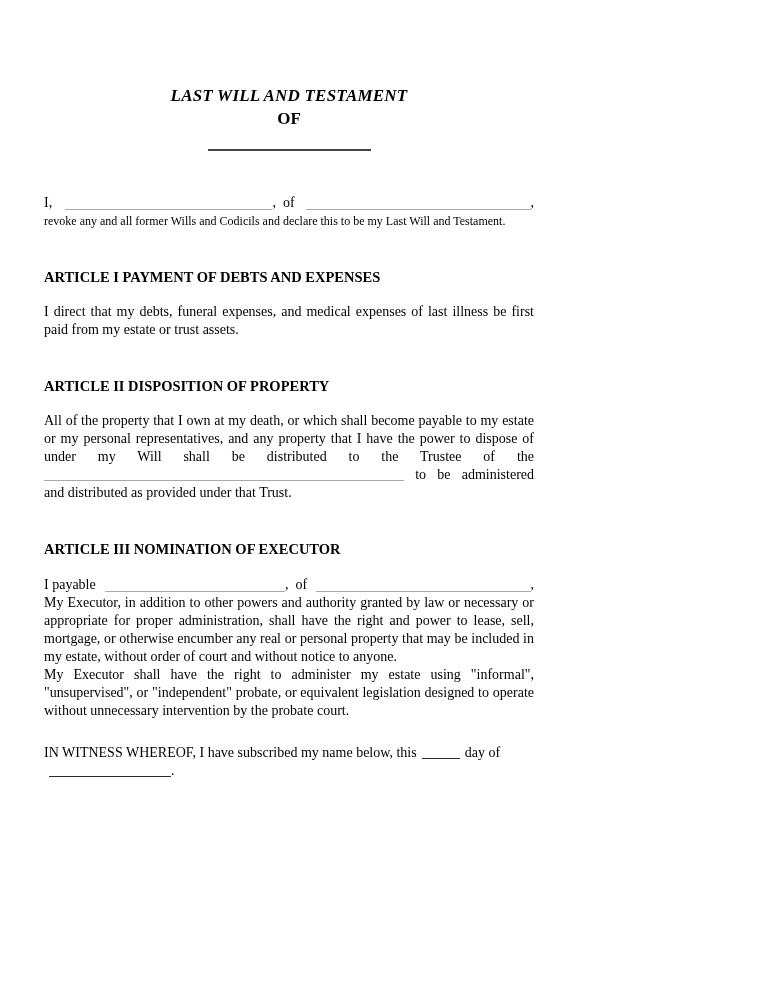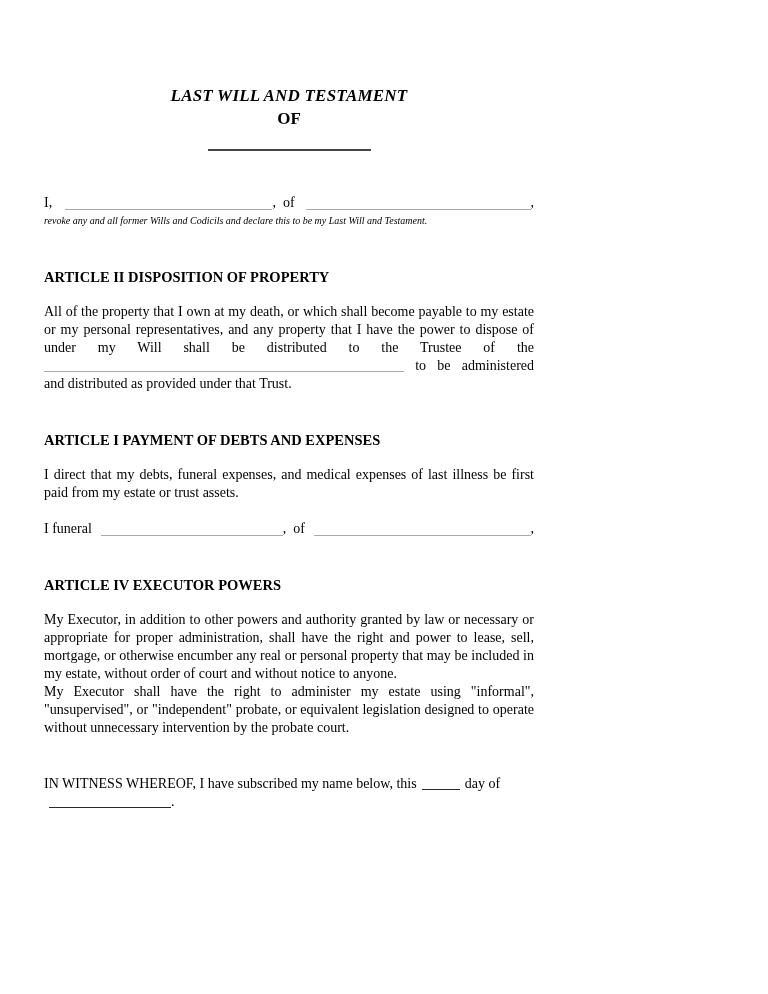"revoke any and all former" .fill-rest { font-size: 10px -> 12px; font-style: italic -> none }
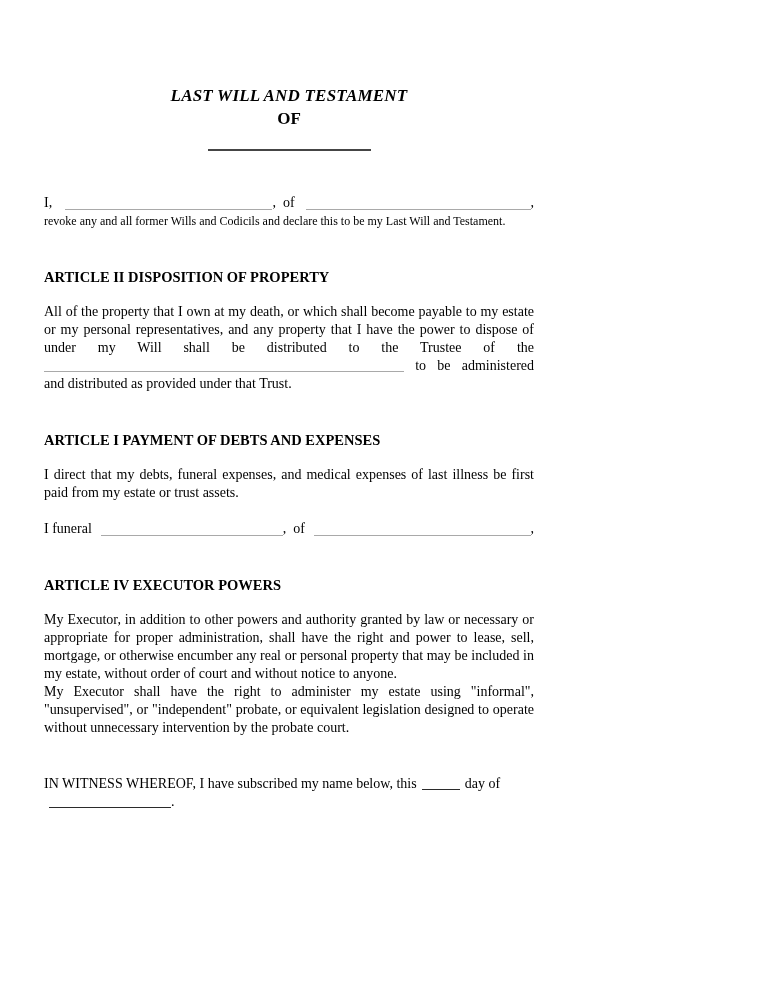"ARTICLE II DISPOSITION OF PROPERTY" section { order: before "ARTICLE I PAYMENT OF DEBTS" -> after "ARTICLE I PAYMENT OF DEBTS" }
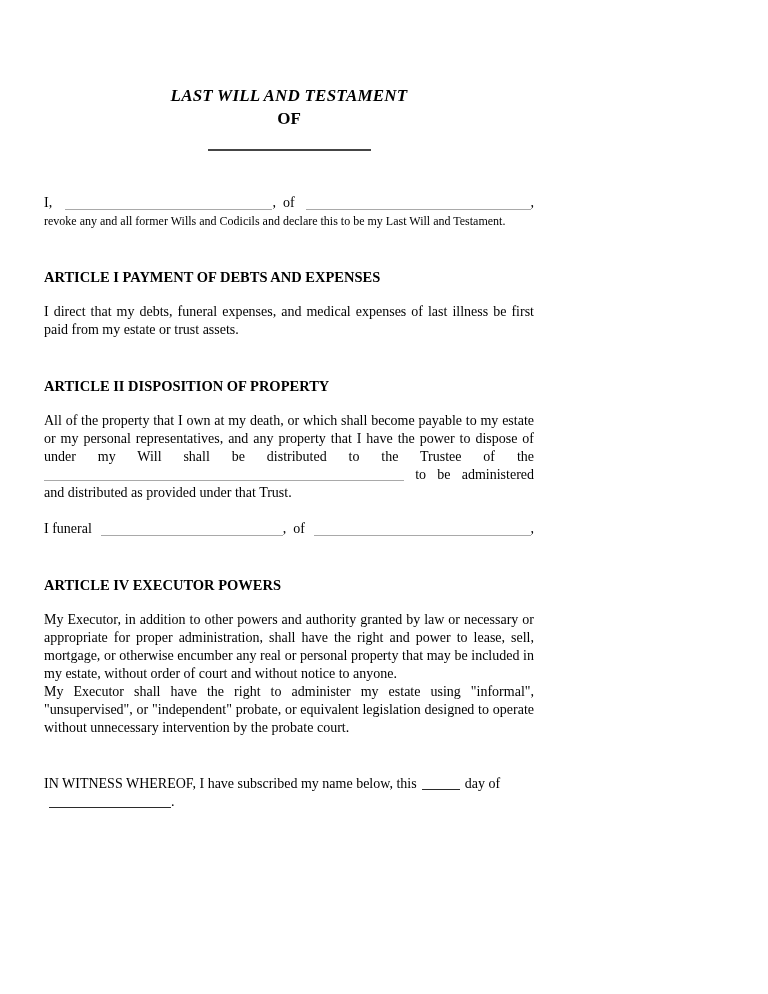"ARTICLE III NOMINATION OF EXECUTOR" h2.article-heading { html: none -> <h2>ARTICLE III NOMINATION OF EXECUTOR</h2> }
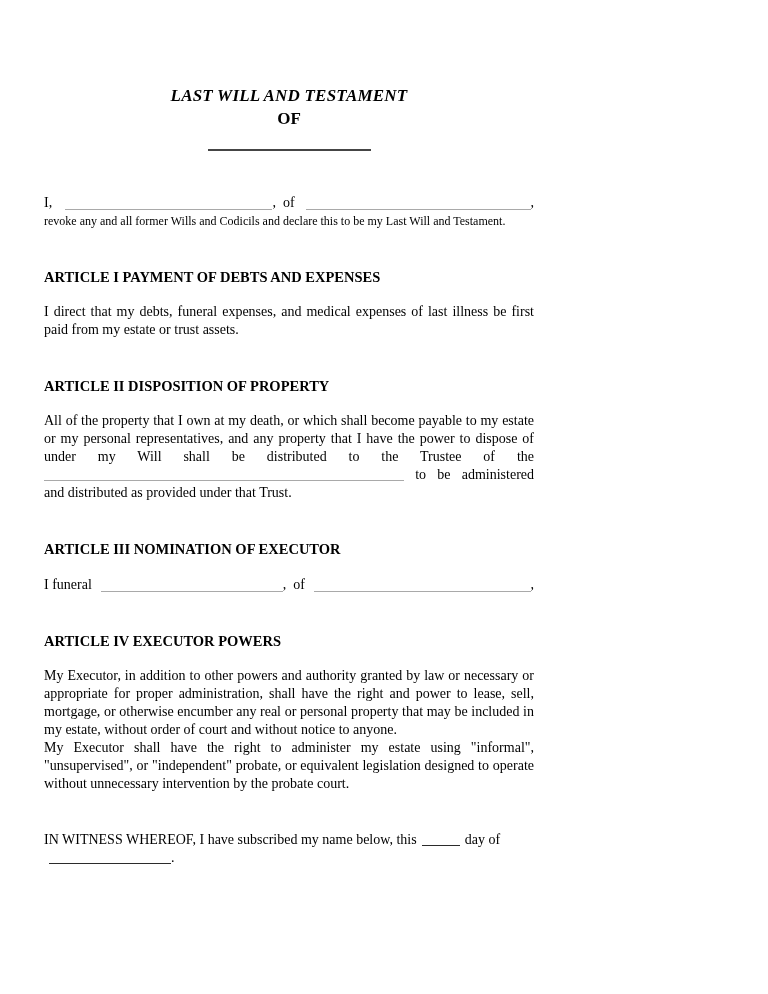"I funeral" span { text: funeral -> payable }
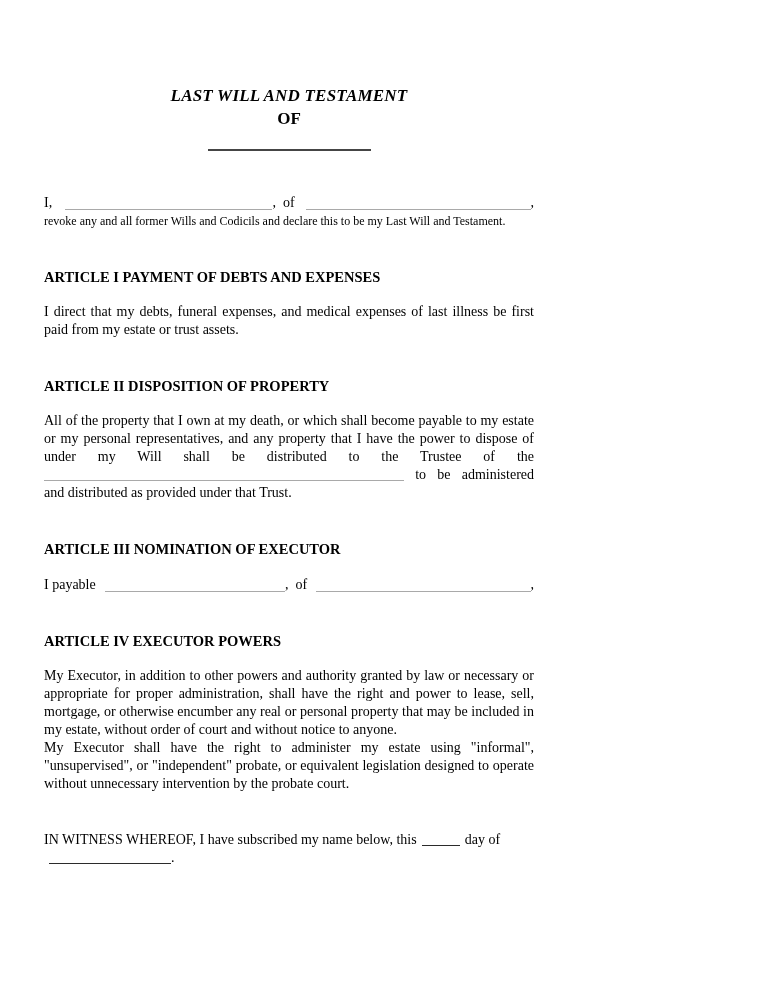"ARTICLE IV EXECUTOR POWERS" h2.article-heading { html: <h2>ARTICLE IV EXECUTOR POWERS</h2> -> none }
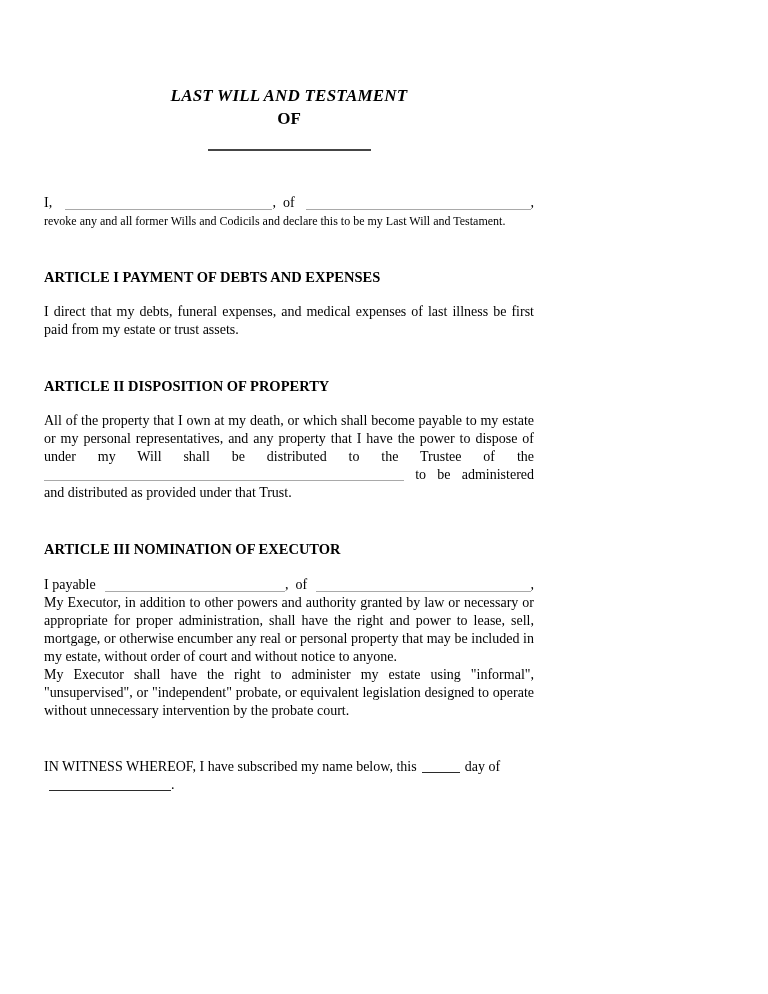"IN WITNESS WHEREOF, I have" .witness { margin-top: 38px -> 24px }
